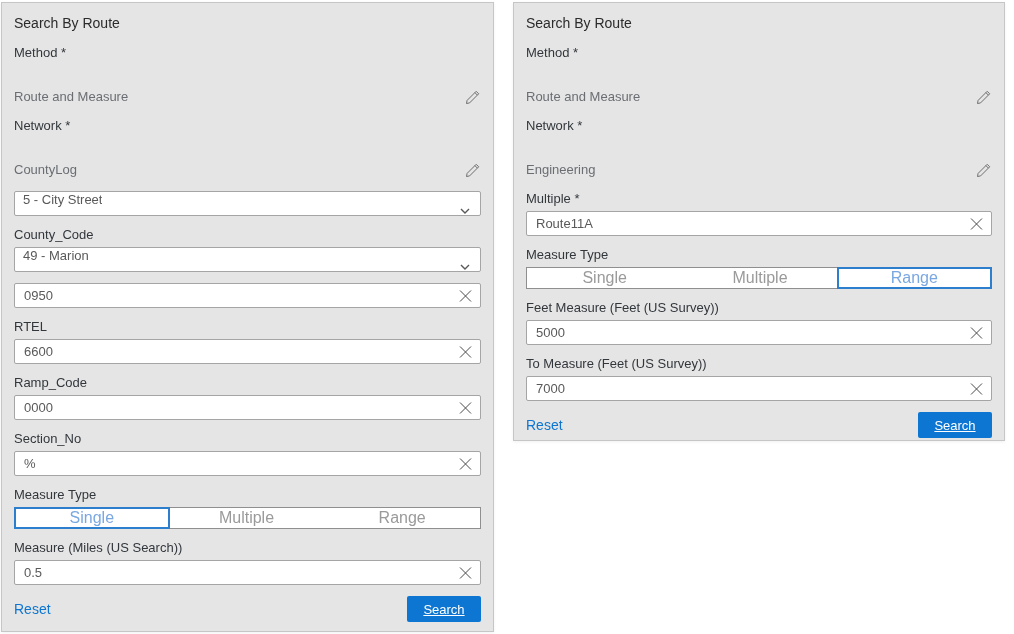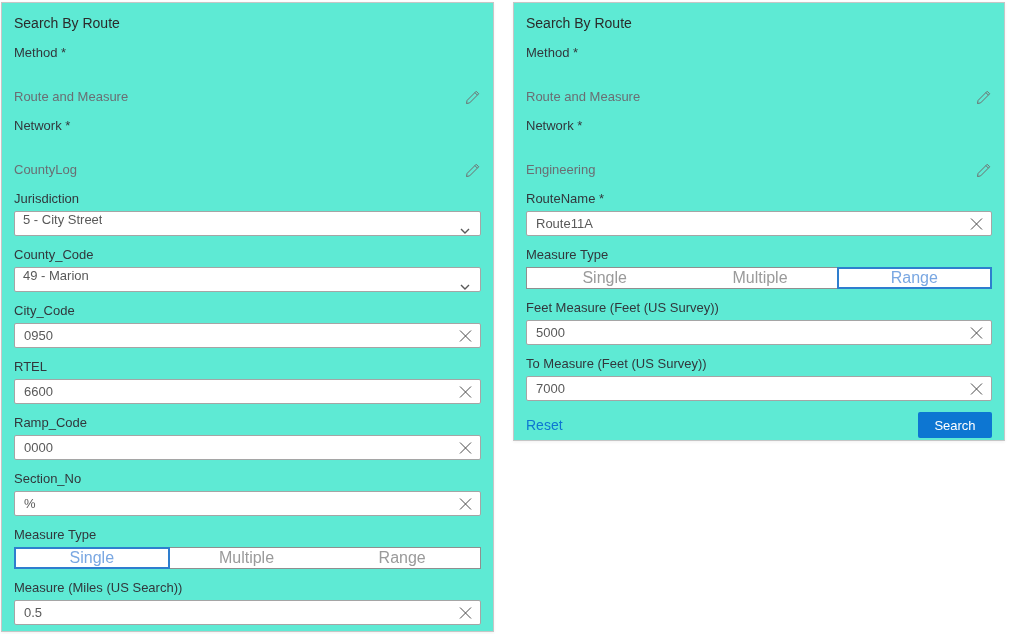"Search By Route" .panel { background: #5eead4 -> #e5e5e5 }
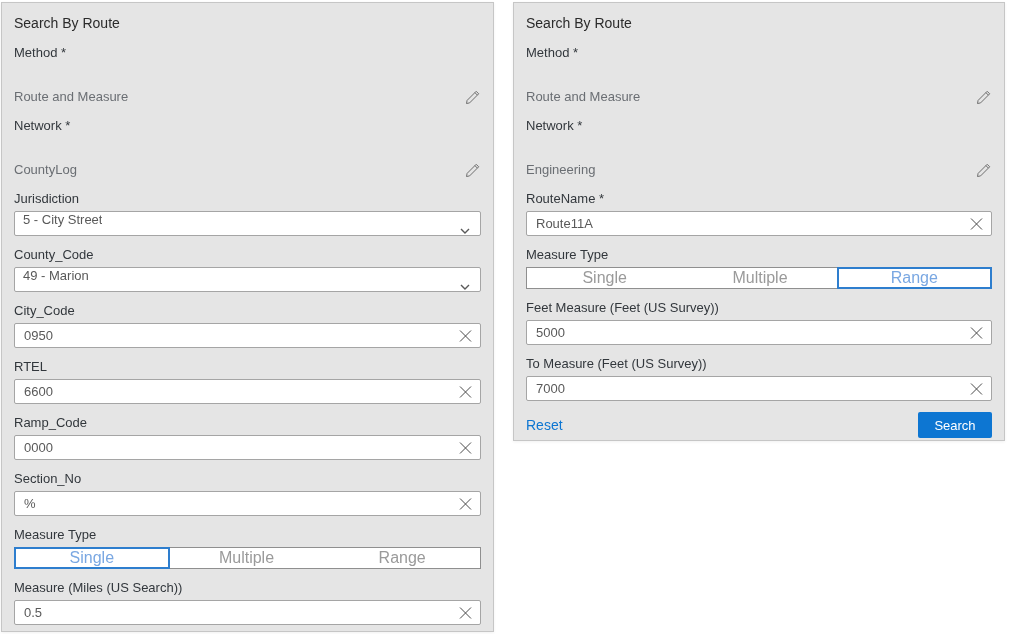"Jurisdiction" span.field-label { html: <span>Jurisdiction</span> -> none }
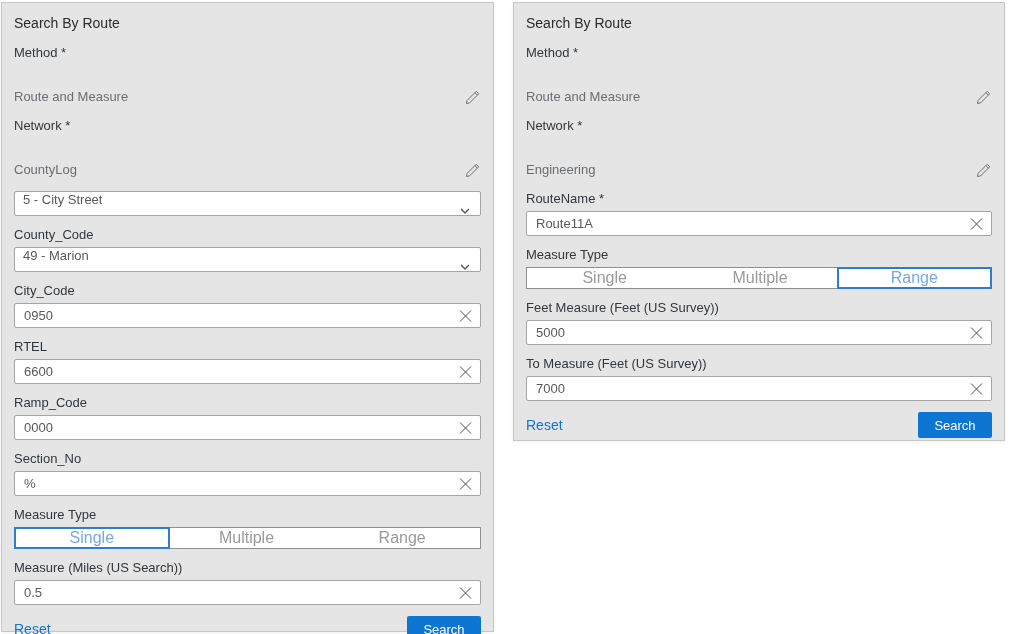"RouteName *" span.field-label { text: RouteName -> Multiple }
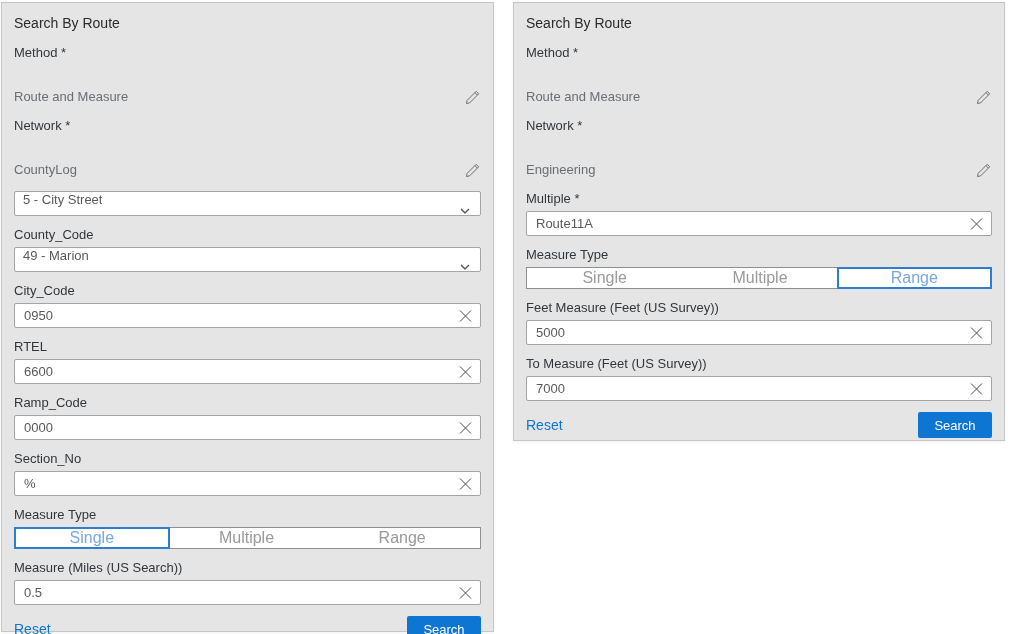"City_Code" span.field-label { html: <span>City_Code</span> -> none }
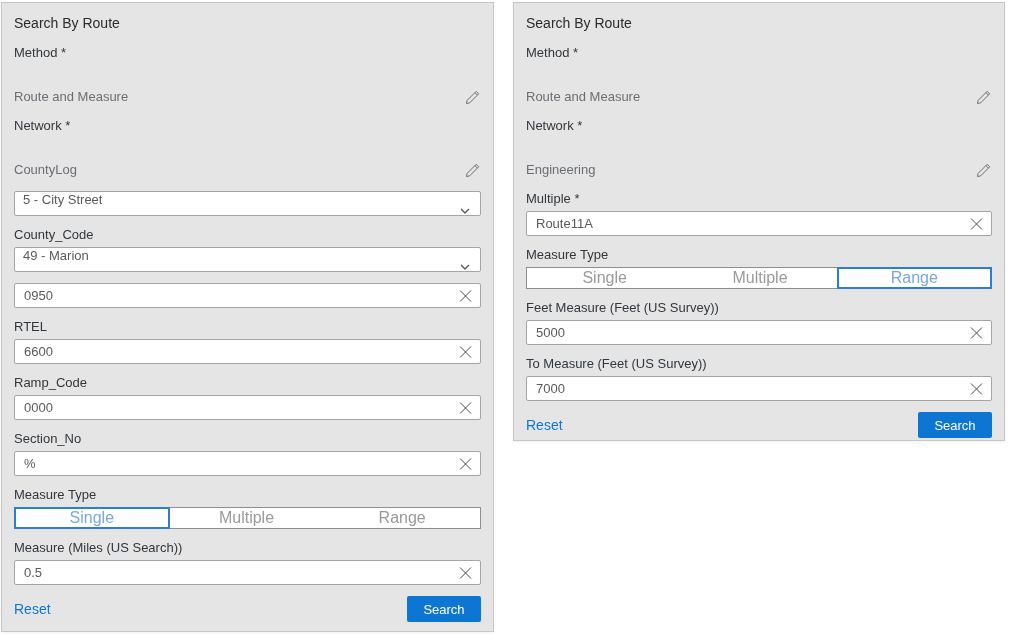"Search" .search-btn { text-decoration: none -> underline }
